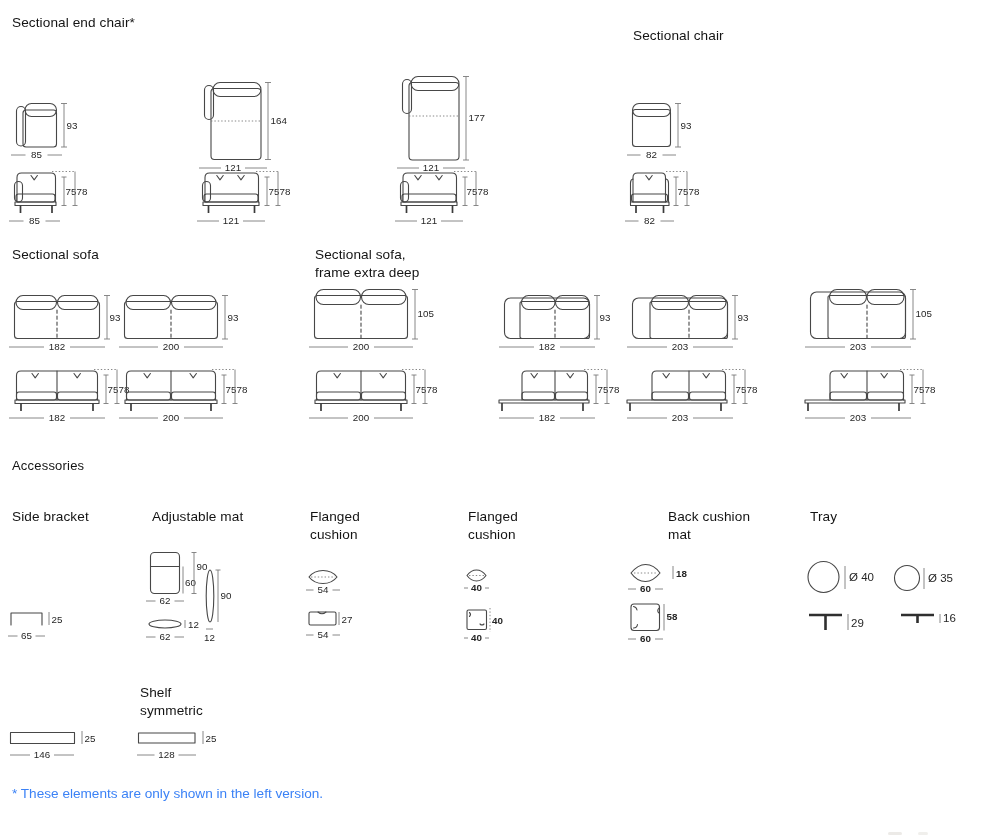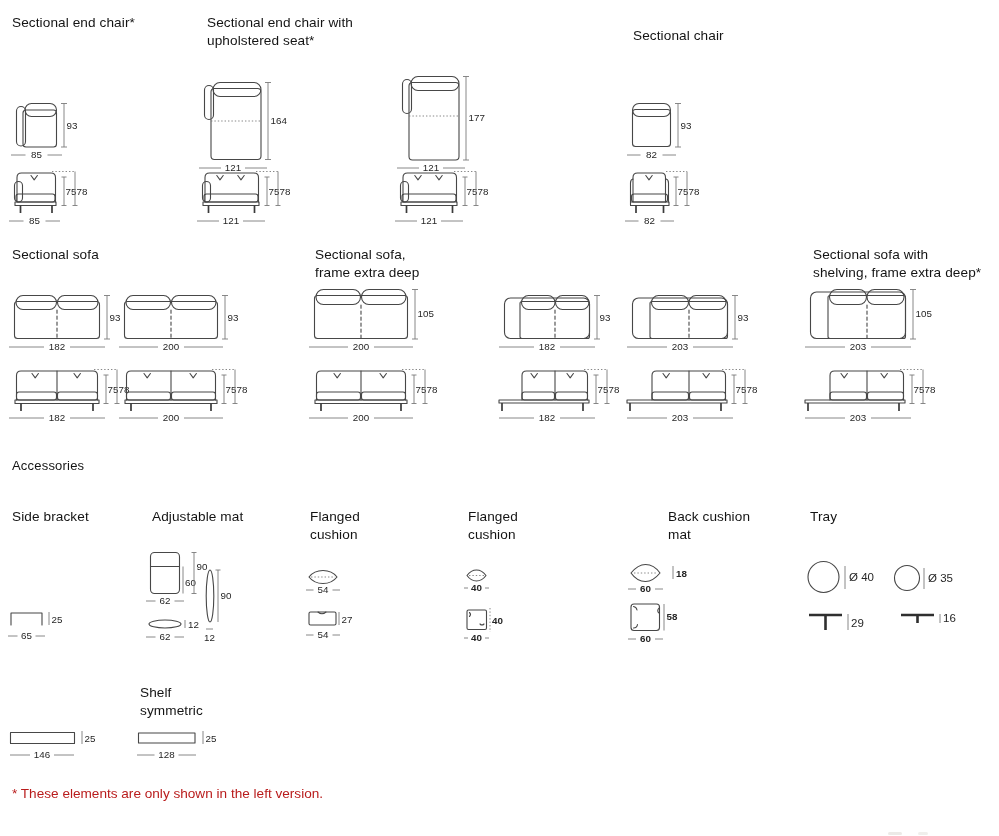"Sectional end chair with upholstered" div.t { html: <div>Sectional end chair with upholstered seat*</div> -> none }
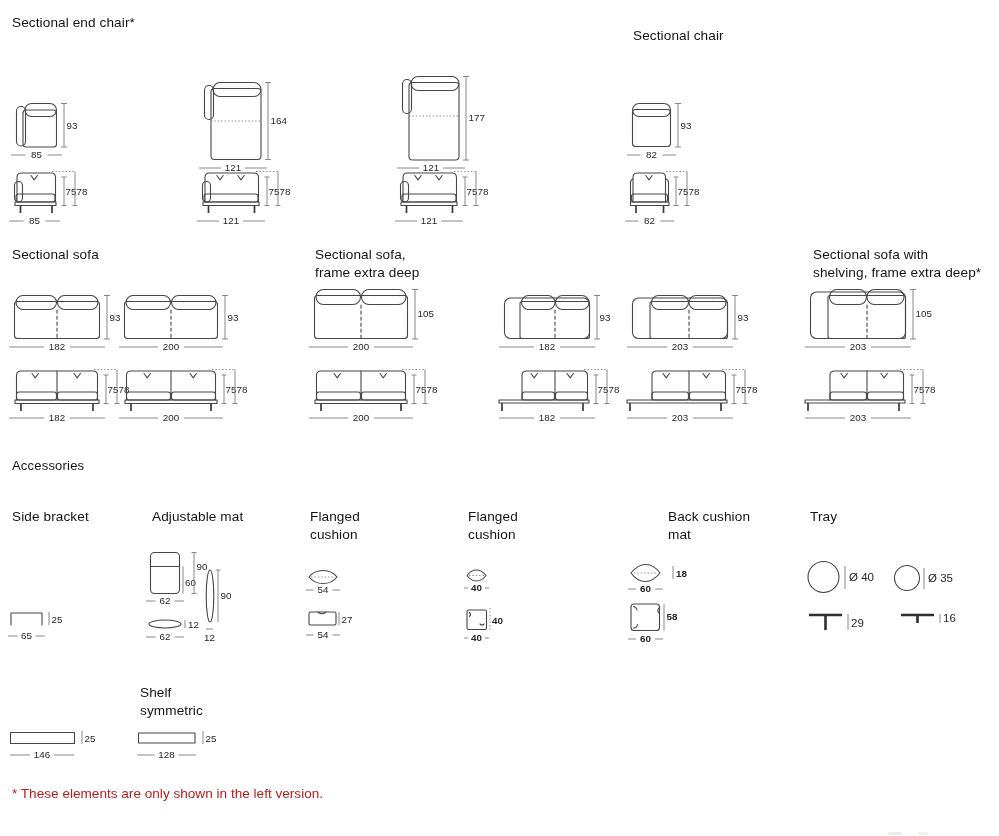"Sectional sofa with shelving, frame" div.t { html: <div>Sectional sofa with shelving, frame extra deep*</div> -> none }
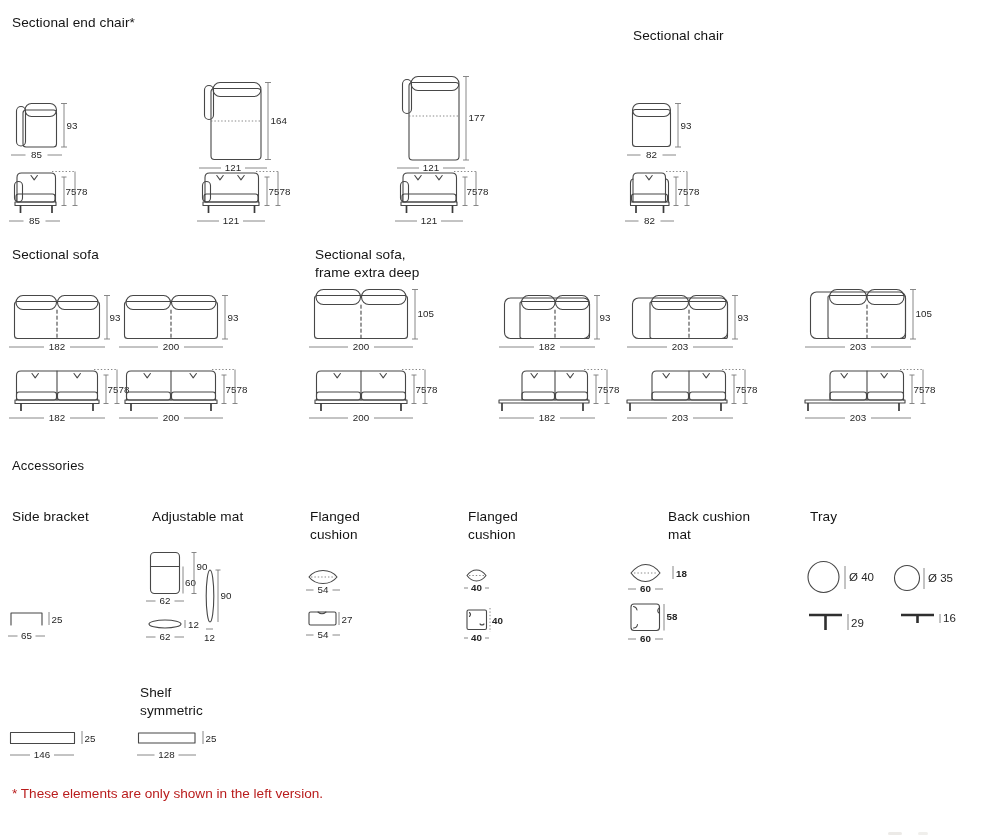"* These elements are only" .fn { color: #b91c1c -> #3b82f6 }
